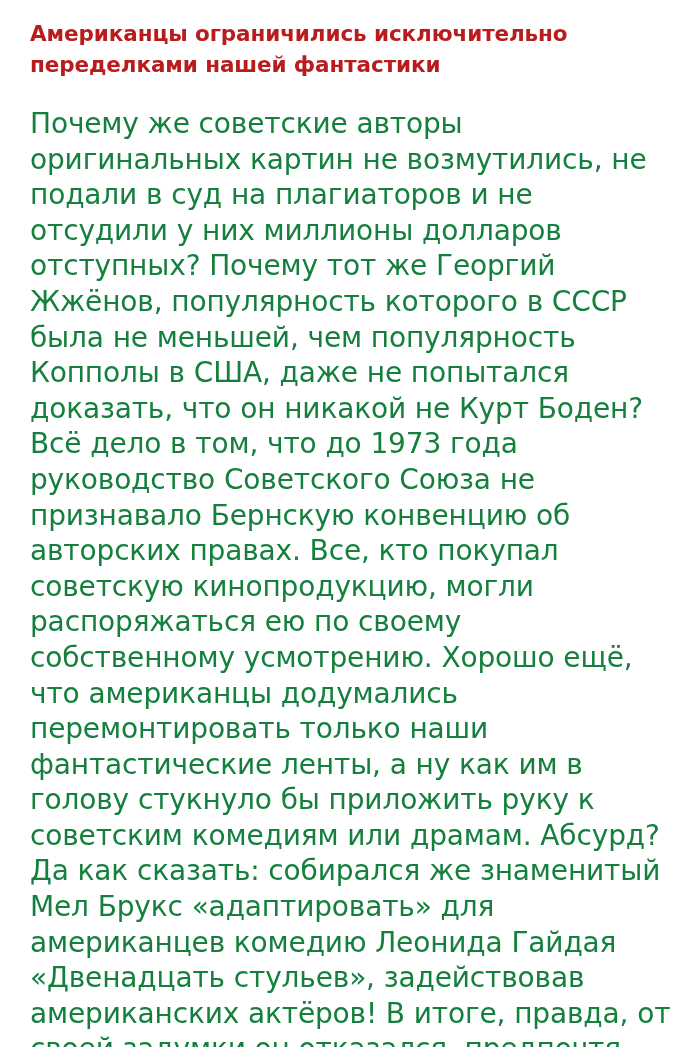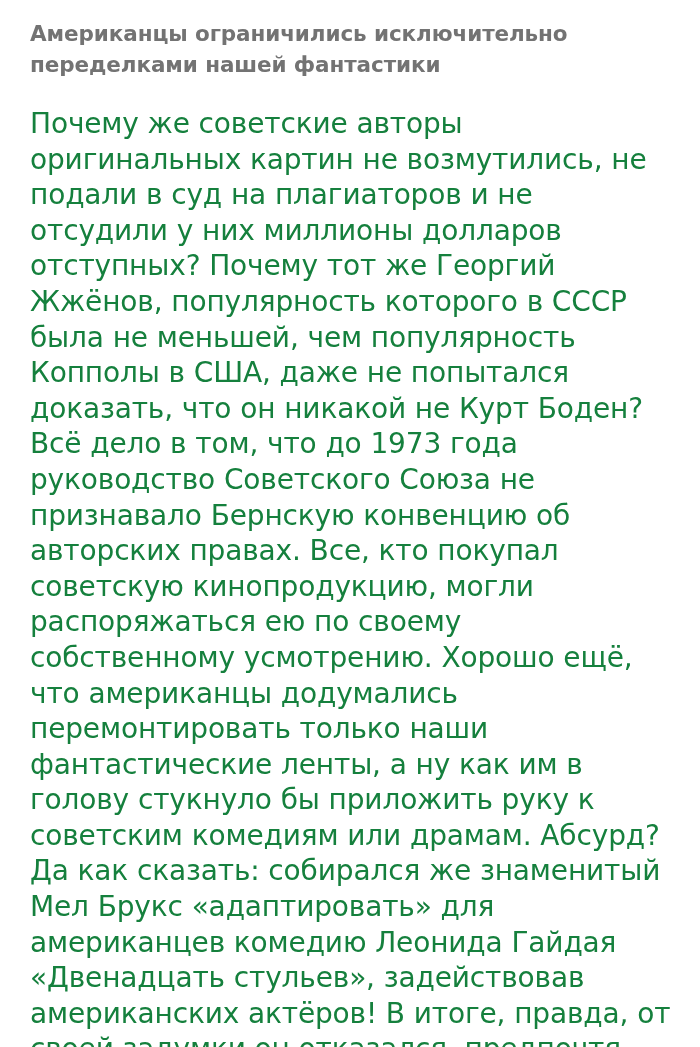"Американцы ограничились исключительно" .article-title { color: #737373 -> #b91c1c }
